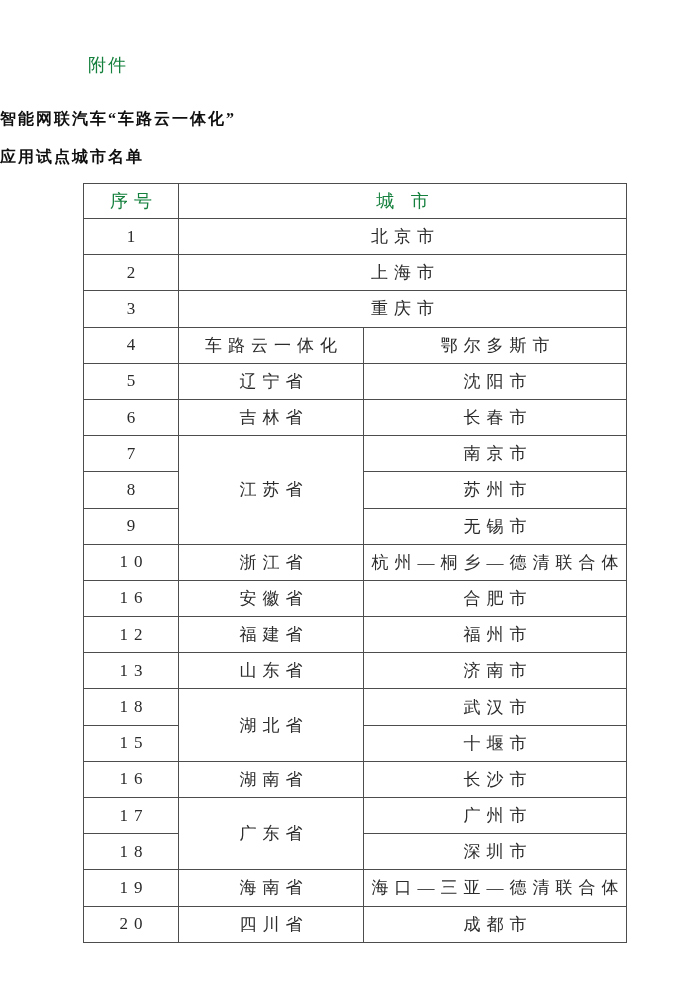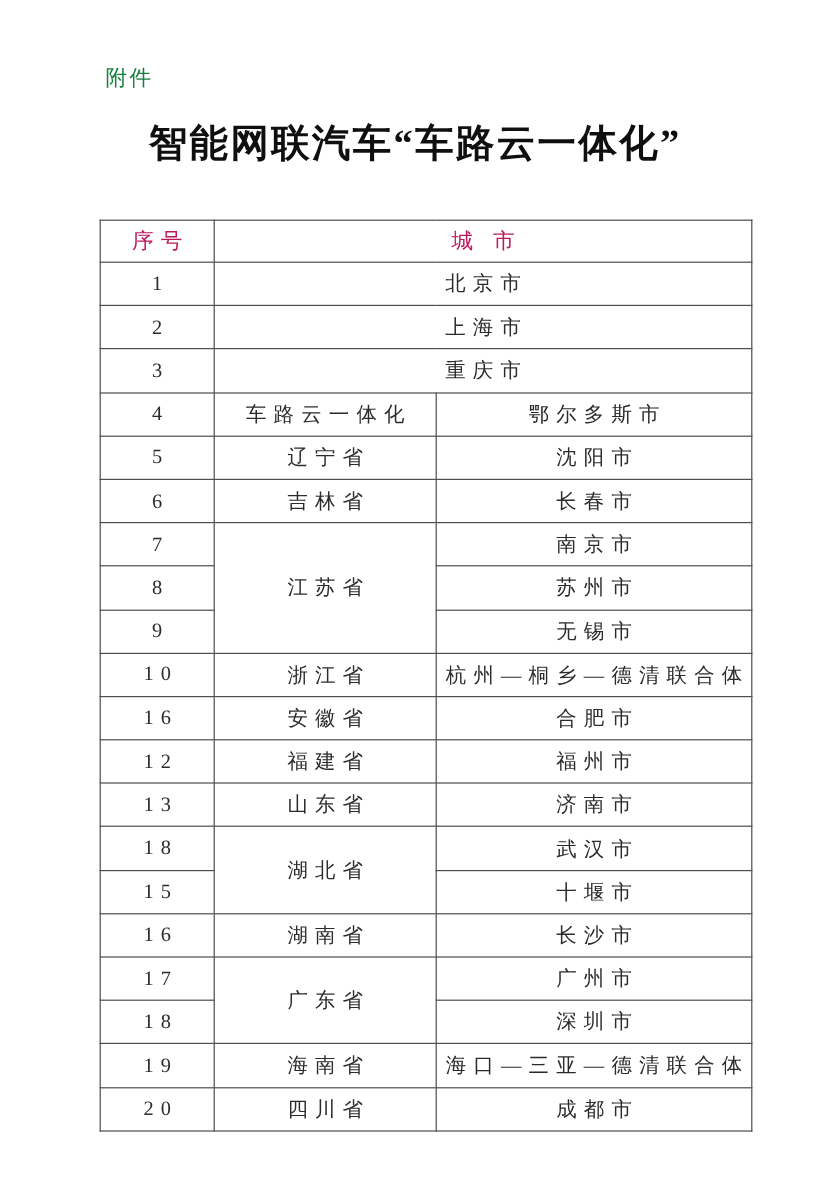"智能网联汽车“车路云一体化”" .doc-title { font-size: 32px -> 16px; text-align: center -> none }
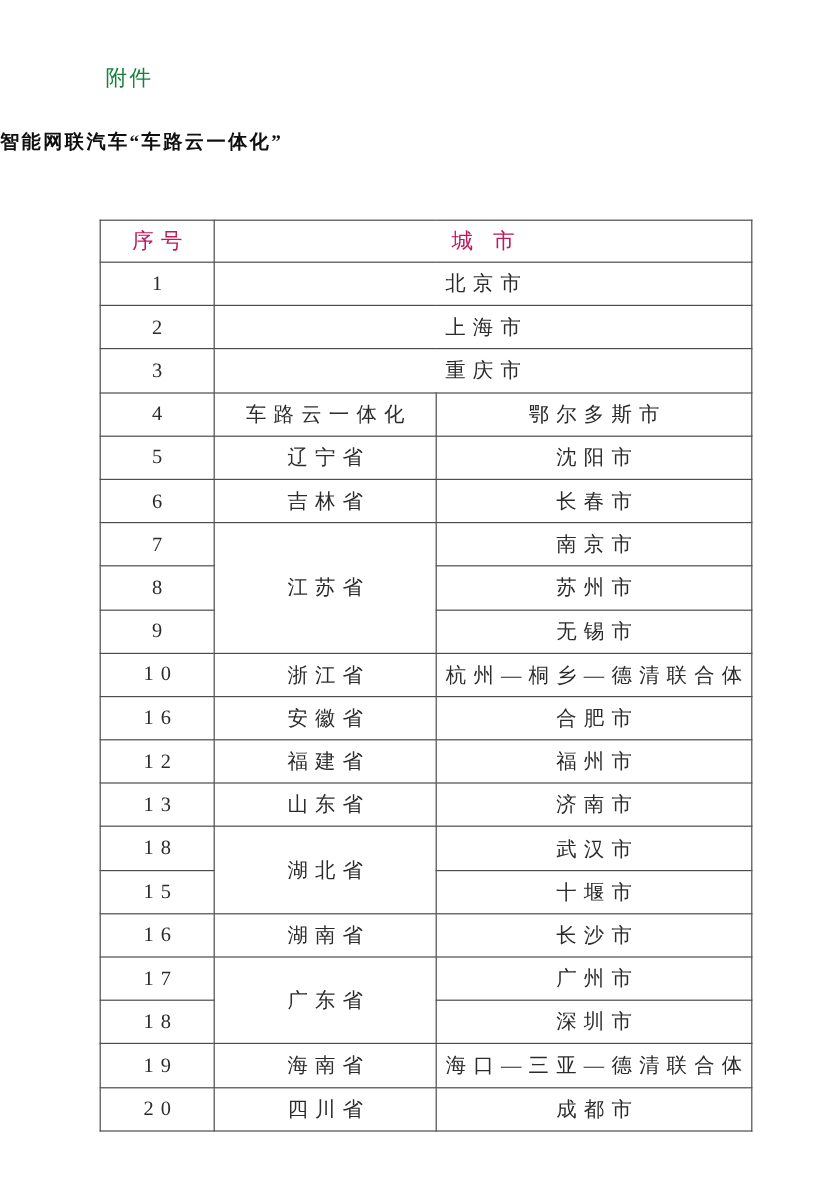"应用试点城市名单" div { html: none -> <div>应用试点城市名单</div> }
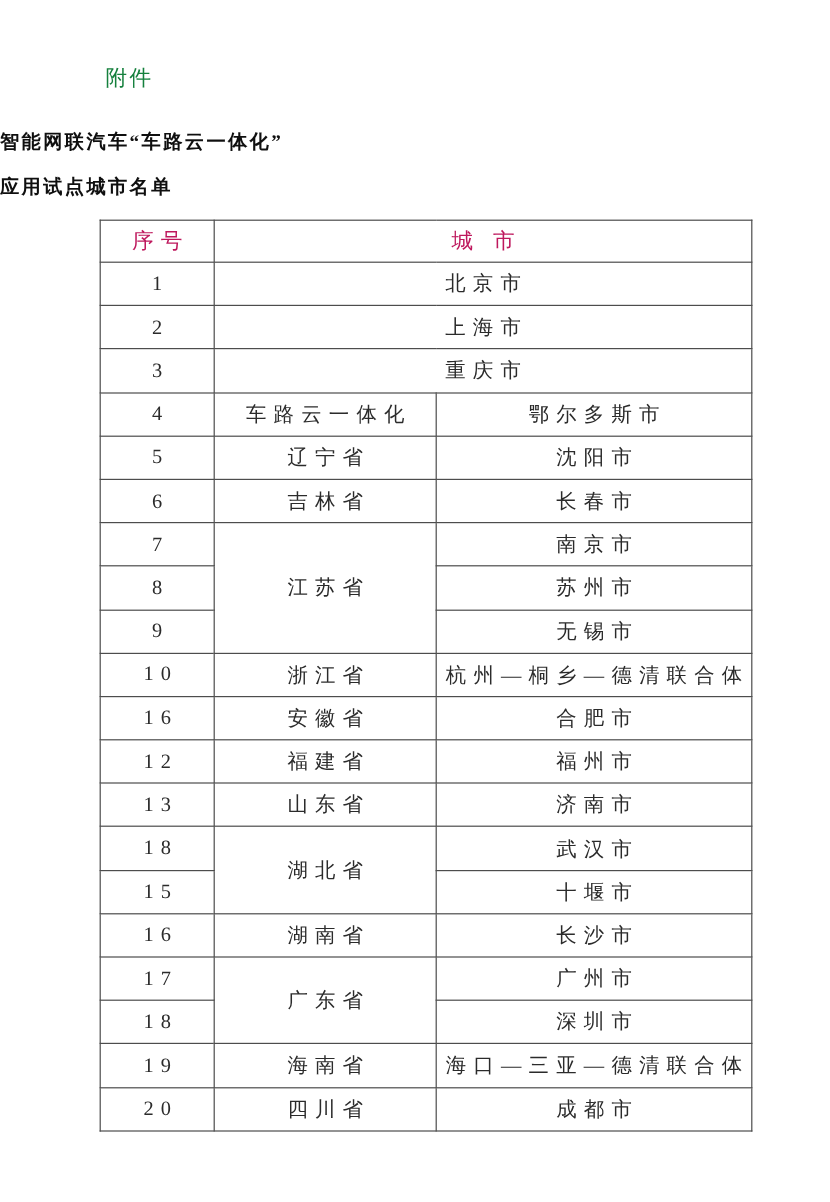"序号" .doc-table thead th { color: #be185d -> #15803d }
